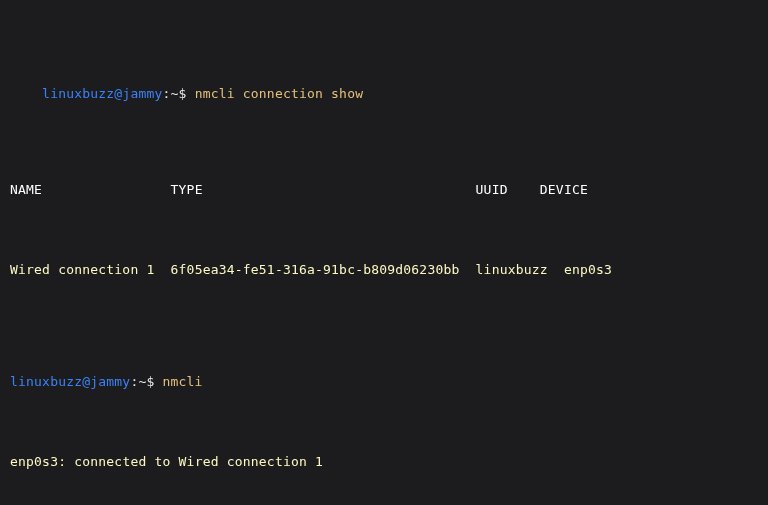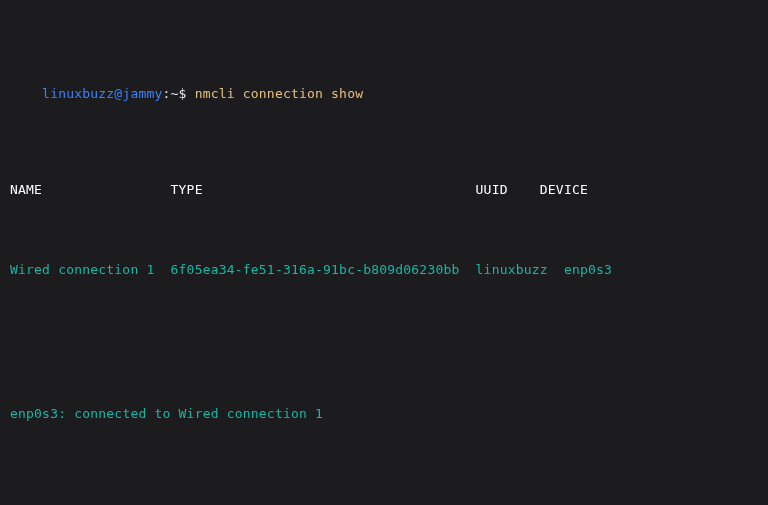"Wired connection 1" .fg-teal { color: #14b8a6 -> #fef9c3 }
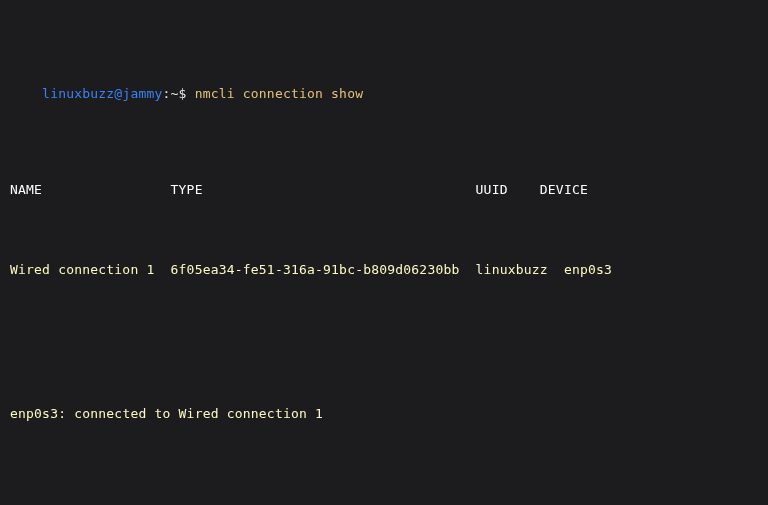"linuxbuzz@jammy:~$ nmcli" span.line { html: none -> <span><span>linuxbuzz@jammy</span><span>:~$ </span><span>nmcli</span></span> }
